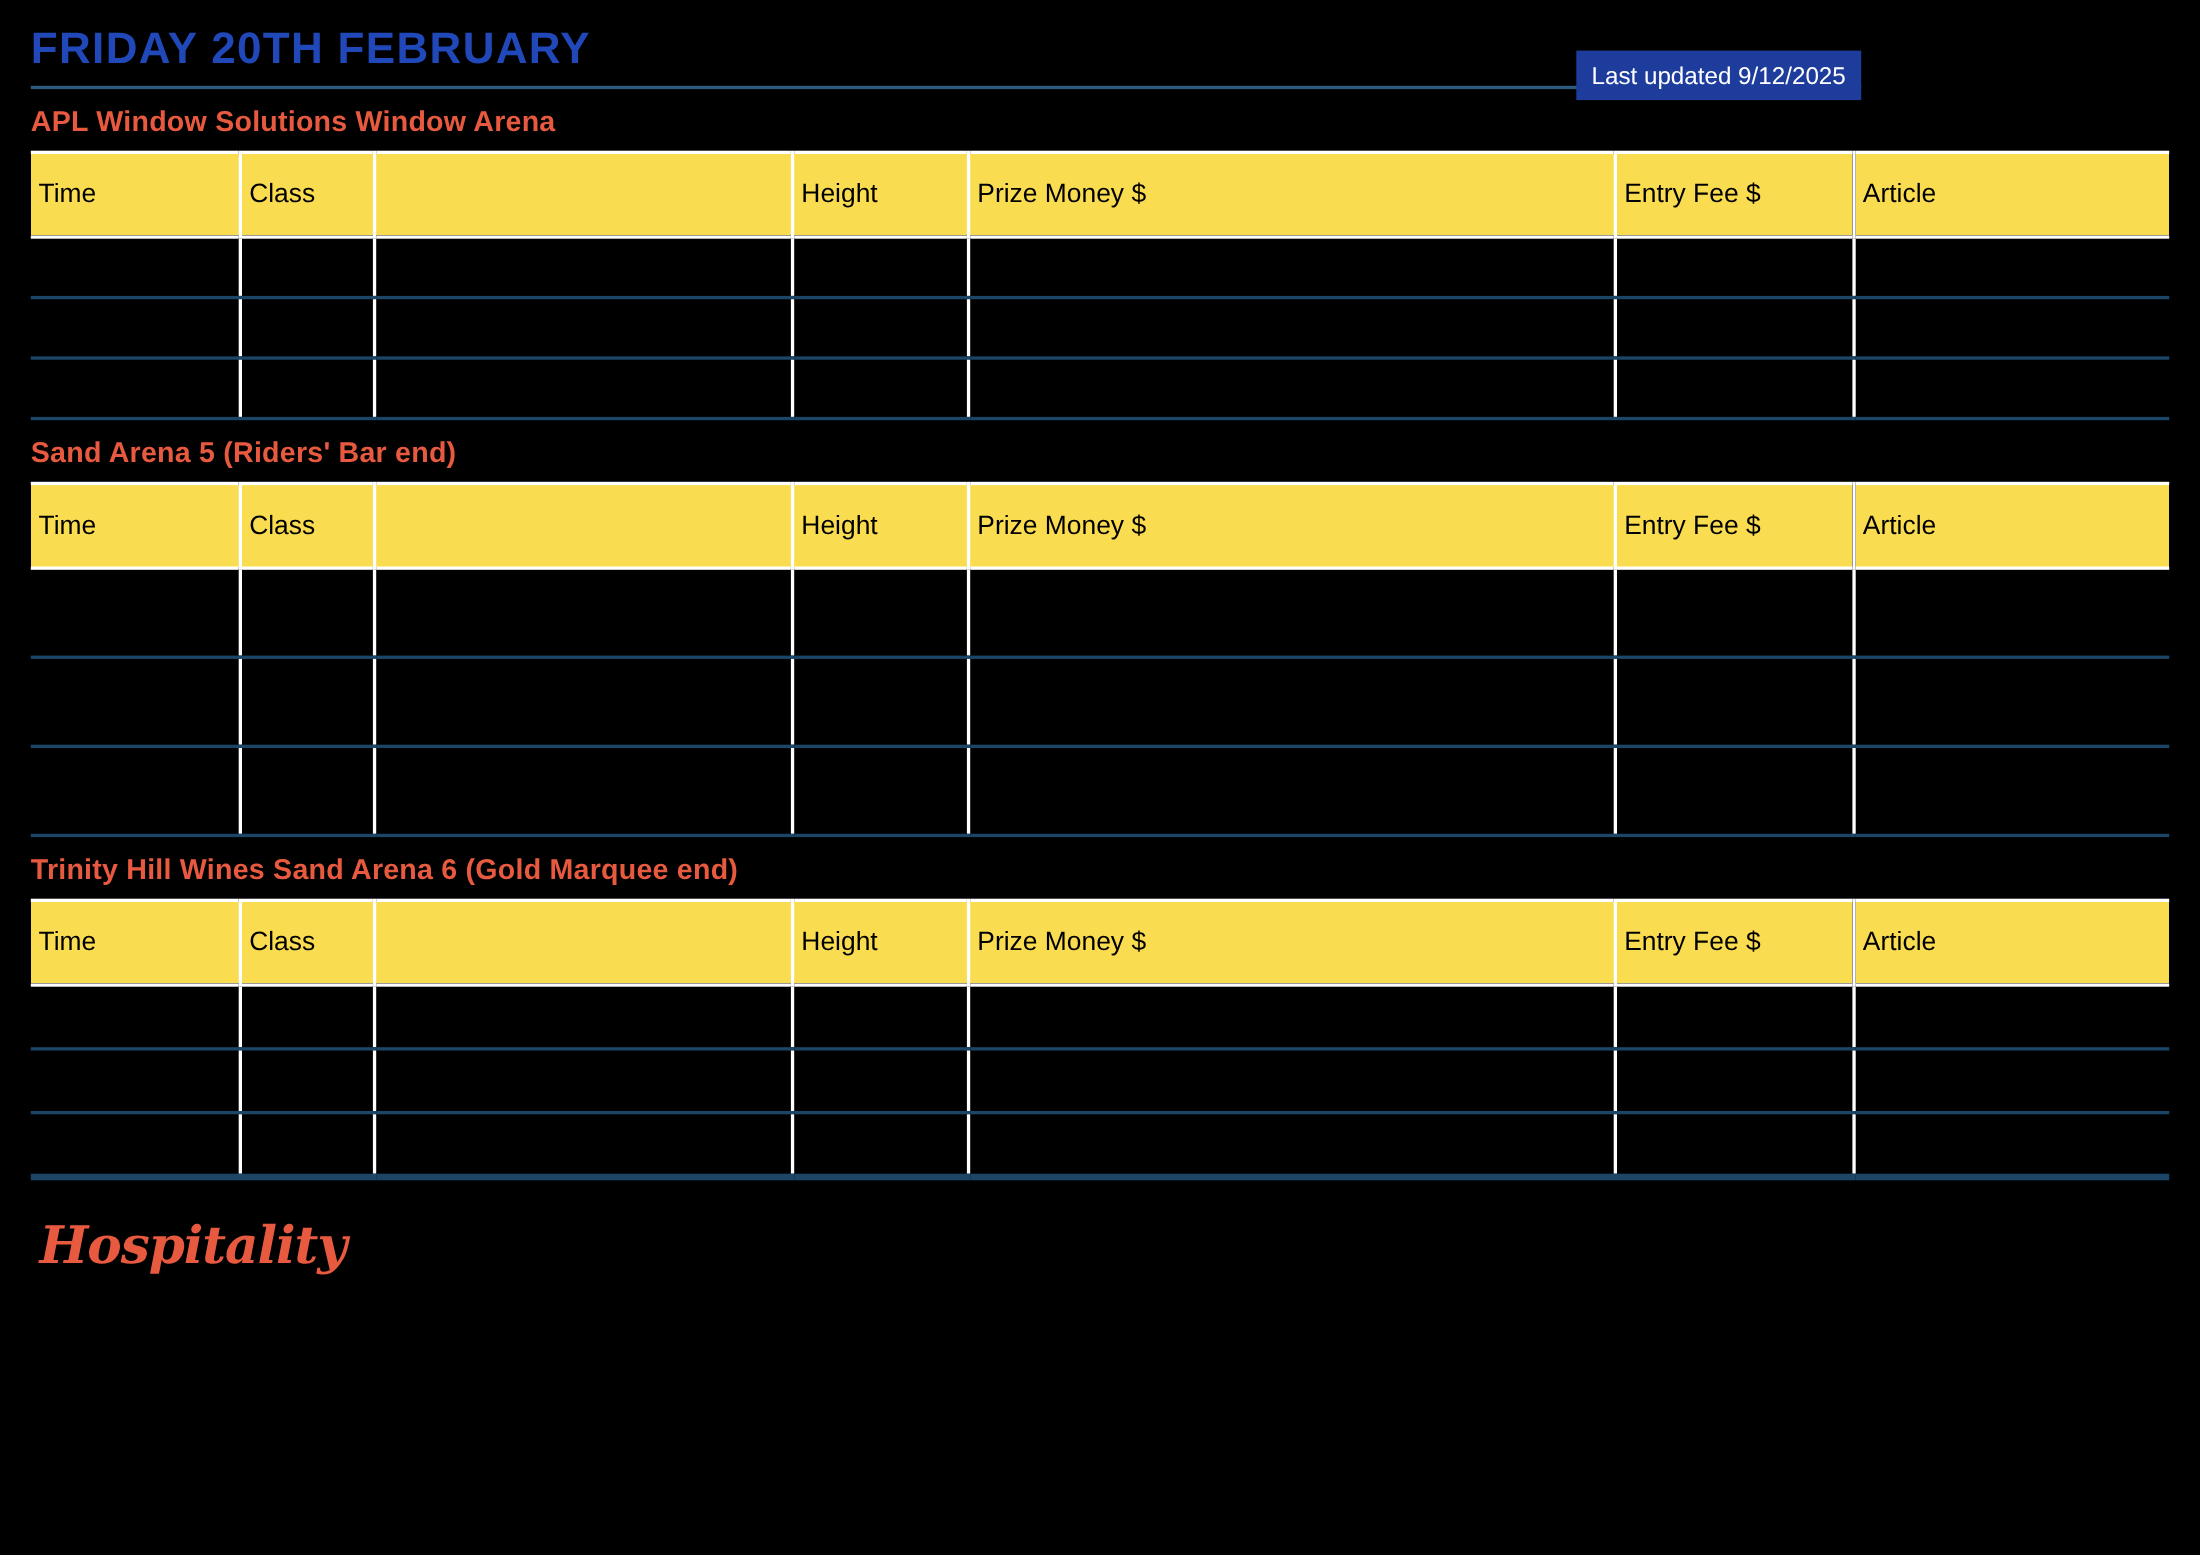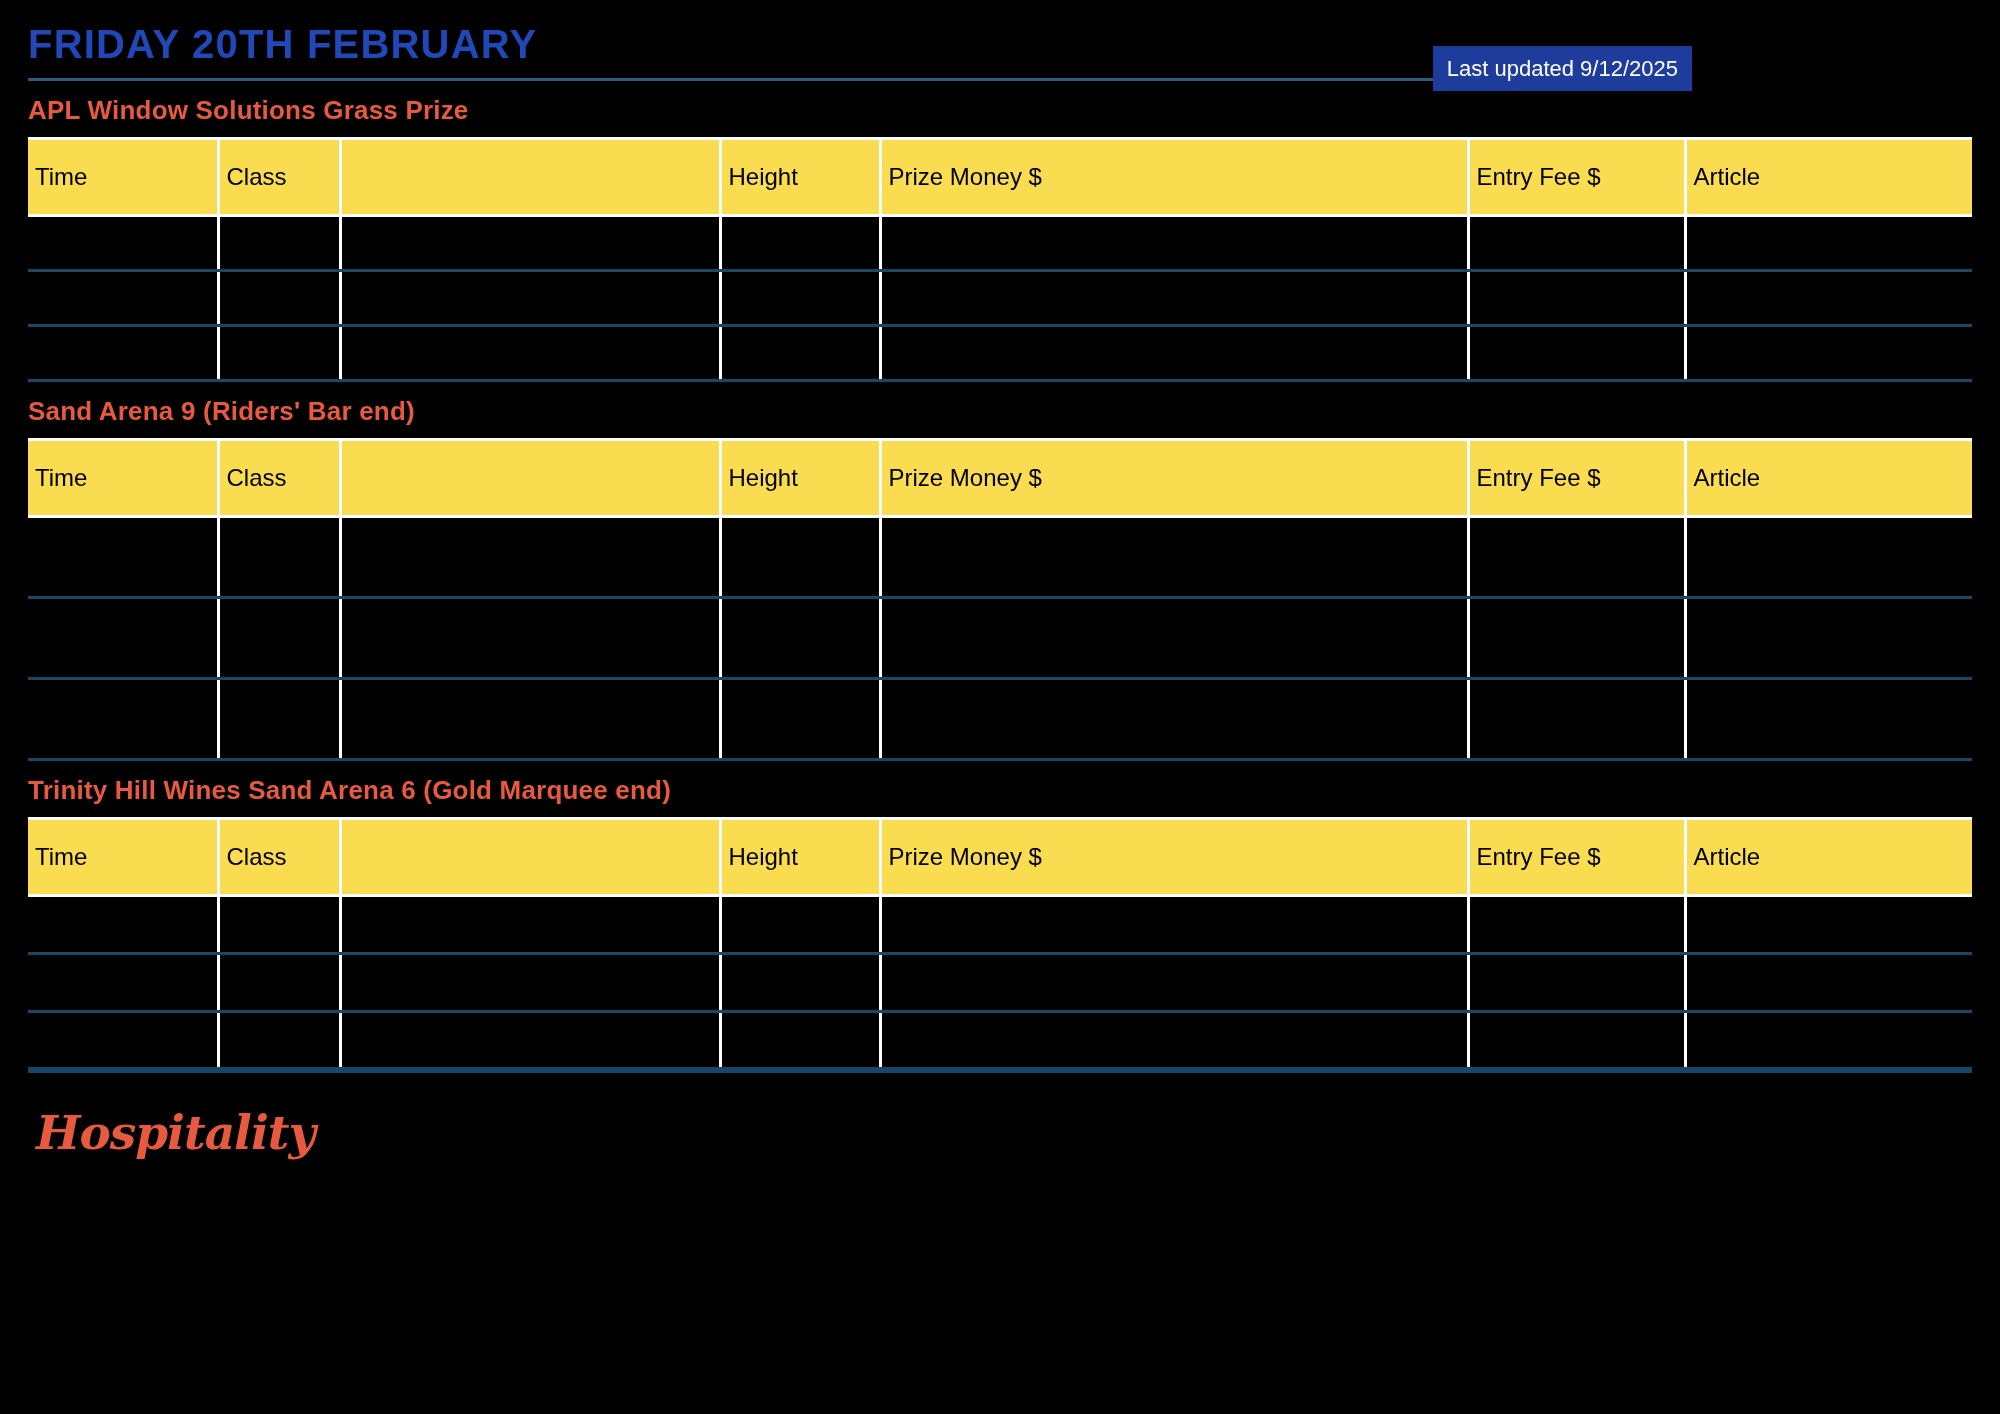"APL Window Solutions Grass Prize" div.arena-name { text: Grass Prize -> Window Arena }
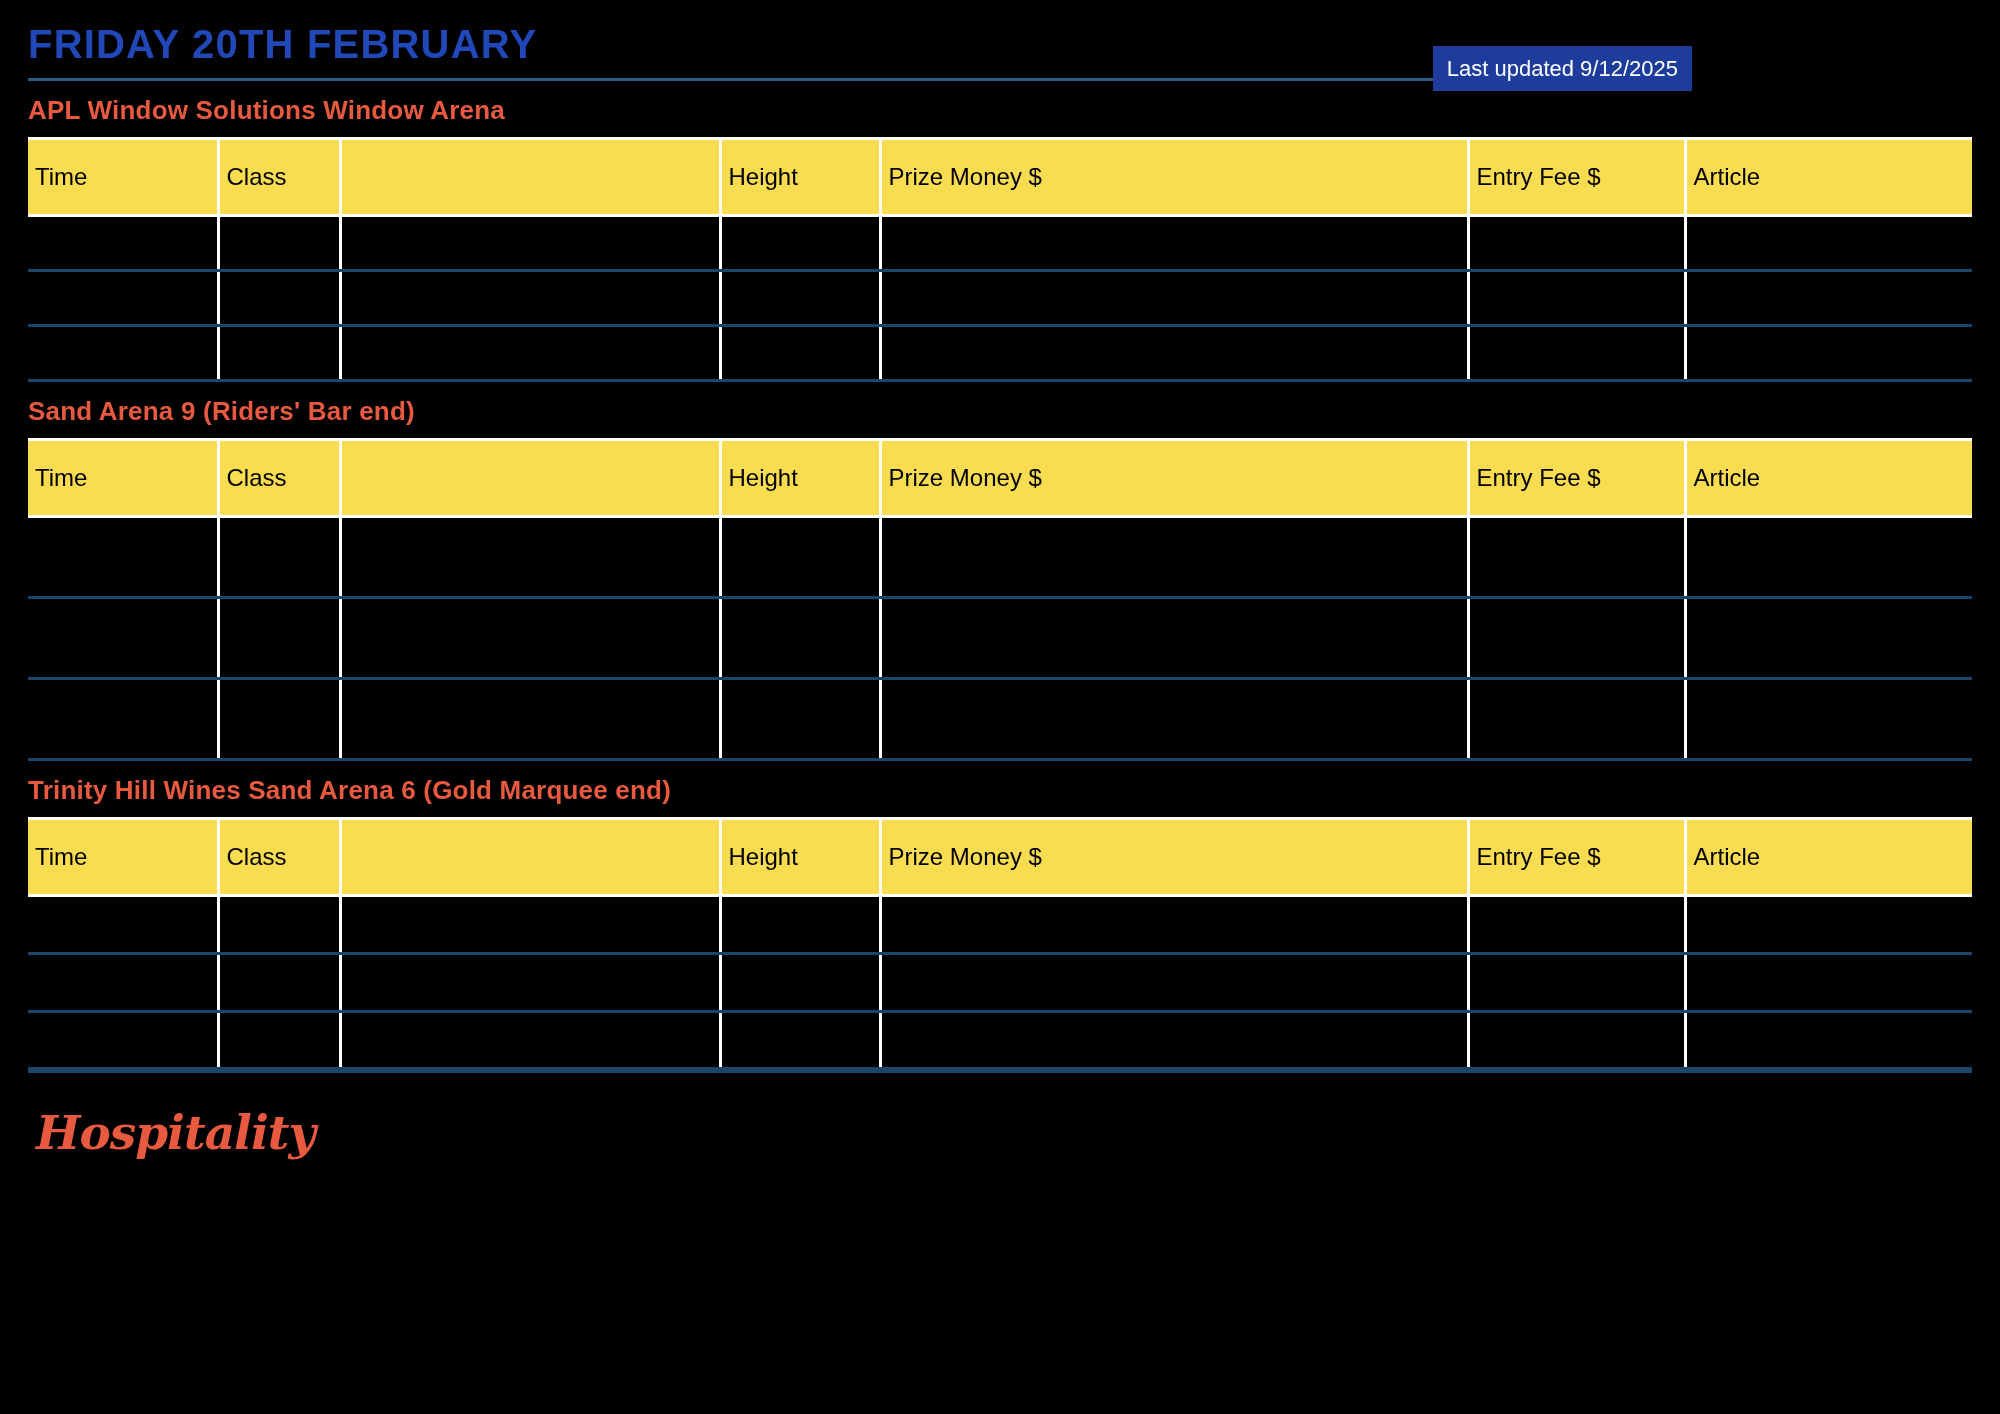"Sand Arena 9 (Riders' Bar" div.arena-name { text: 9 -> 5 }
